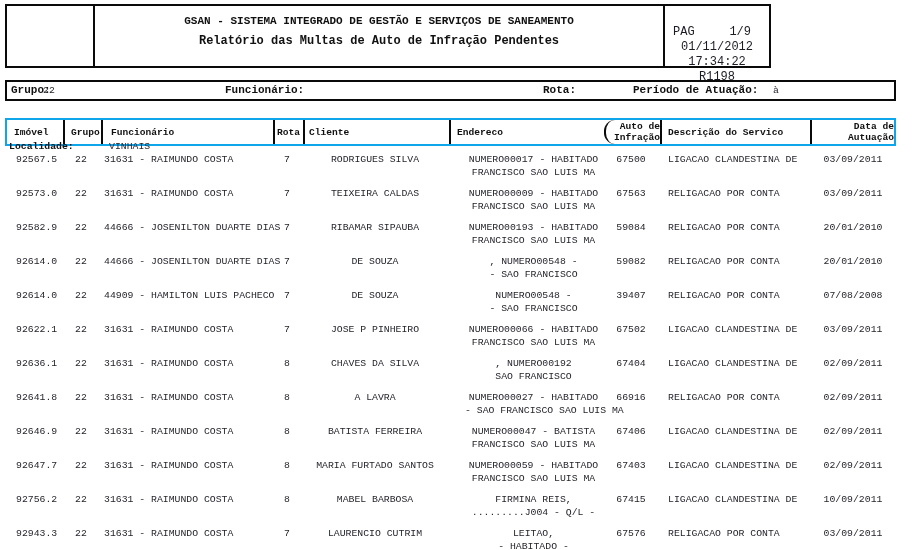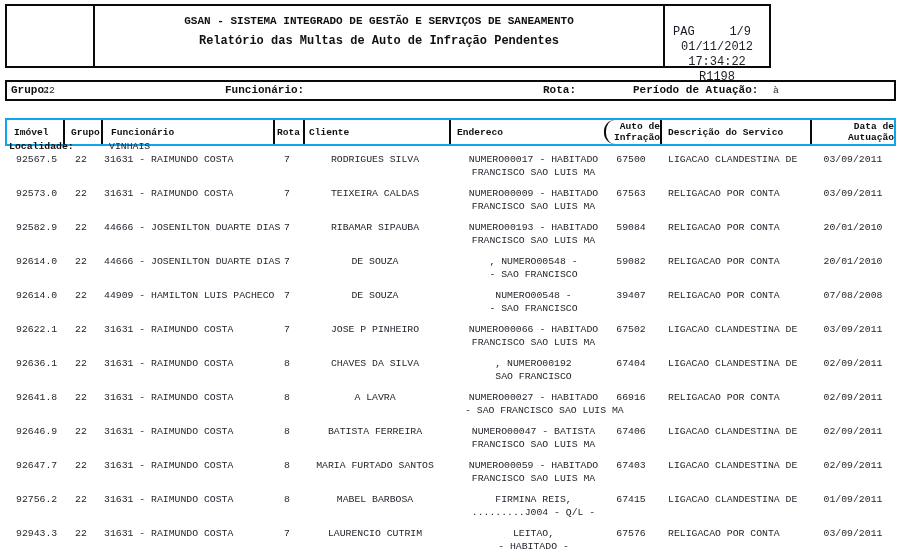"01/09/2011" div.cell { text: 01/09/2011 -> 10/09/2011 }
